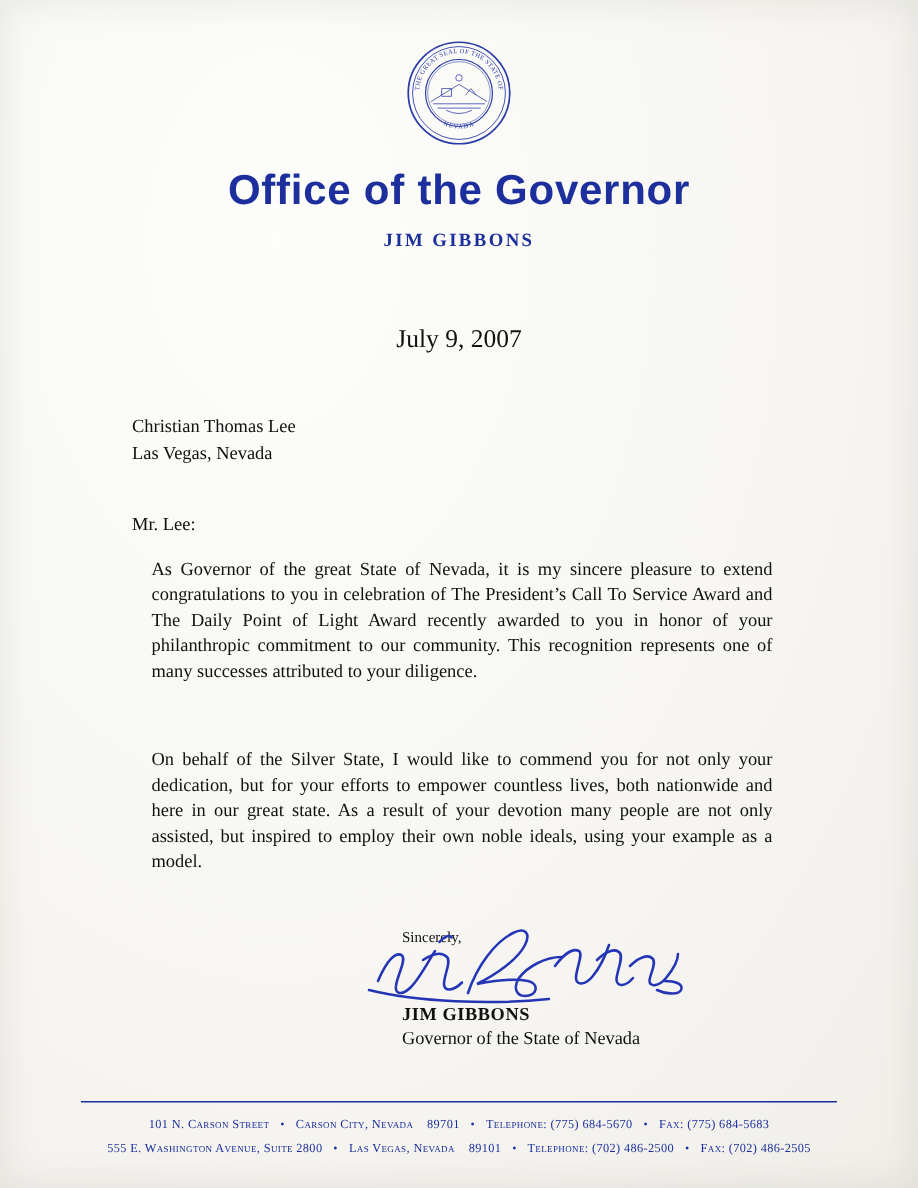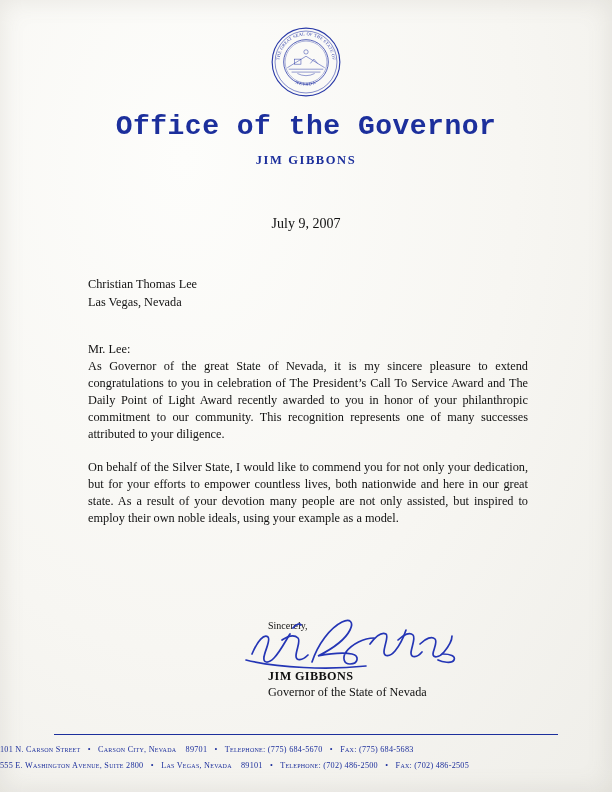"Office of the Governor" .office-title { font-family: Liberation Mono, monospace -> Liberation Sans, sans-serif }
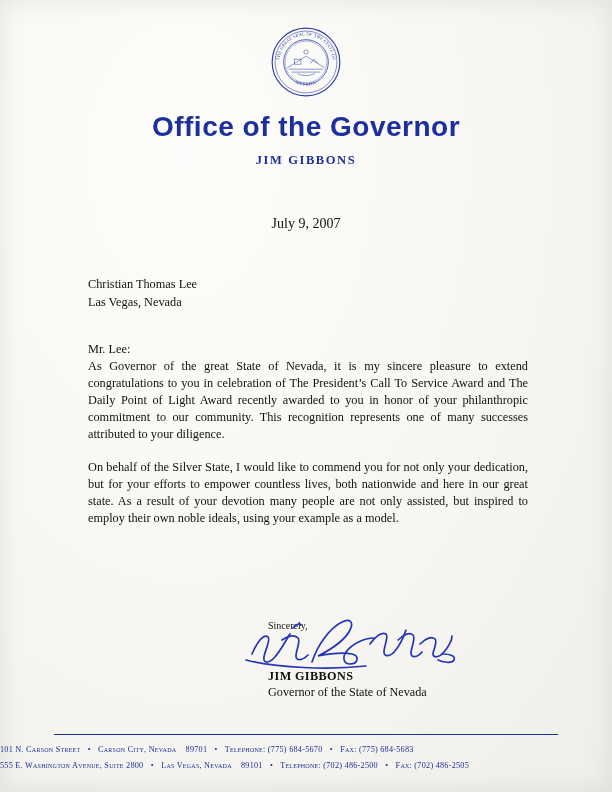"July 9, 2007" .date { font-size: 14px -> 17px }
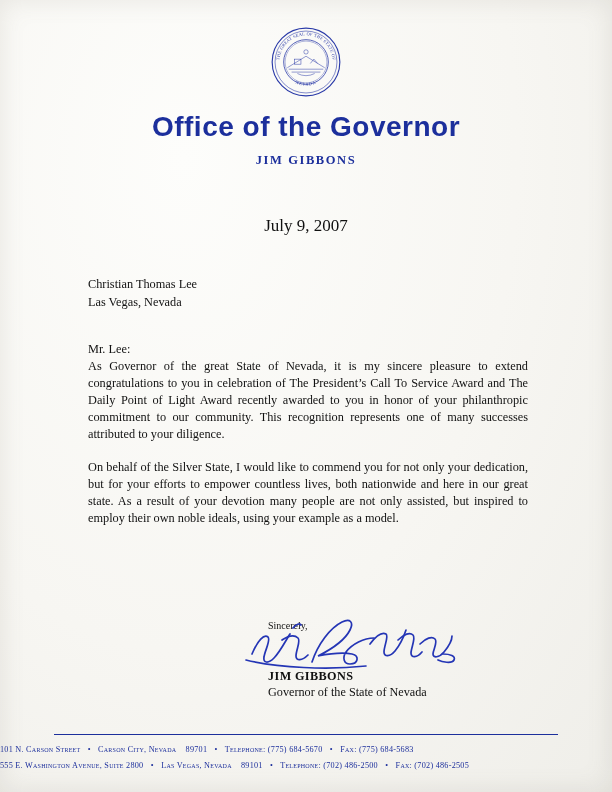"As Governor of the great" p.para { margin: 0 -> 13px }
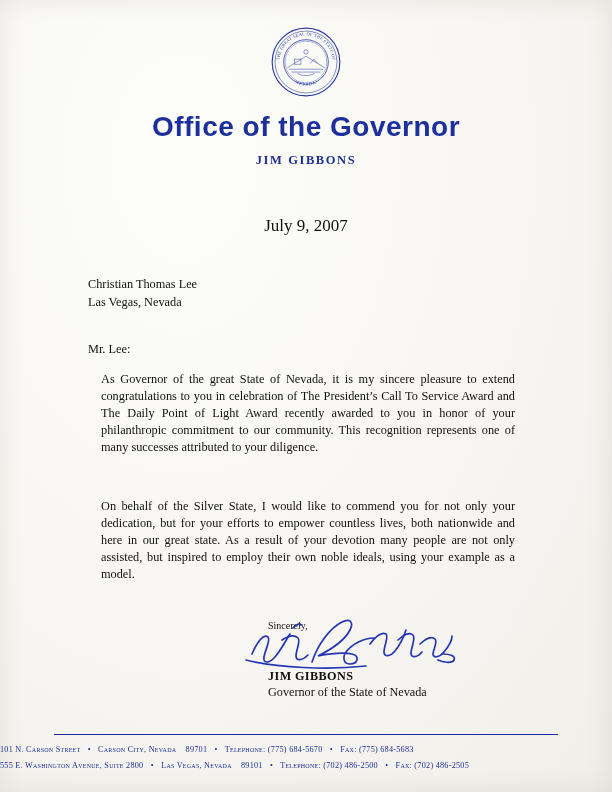"101 N. Carson Street •" .footer { text-align: left -> center }
